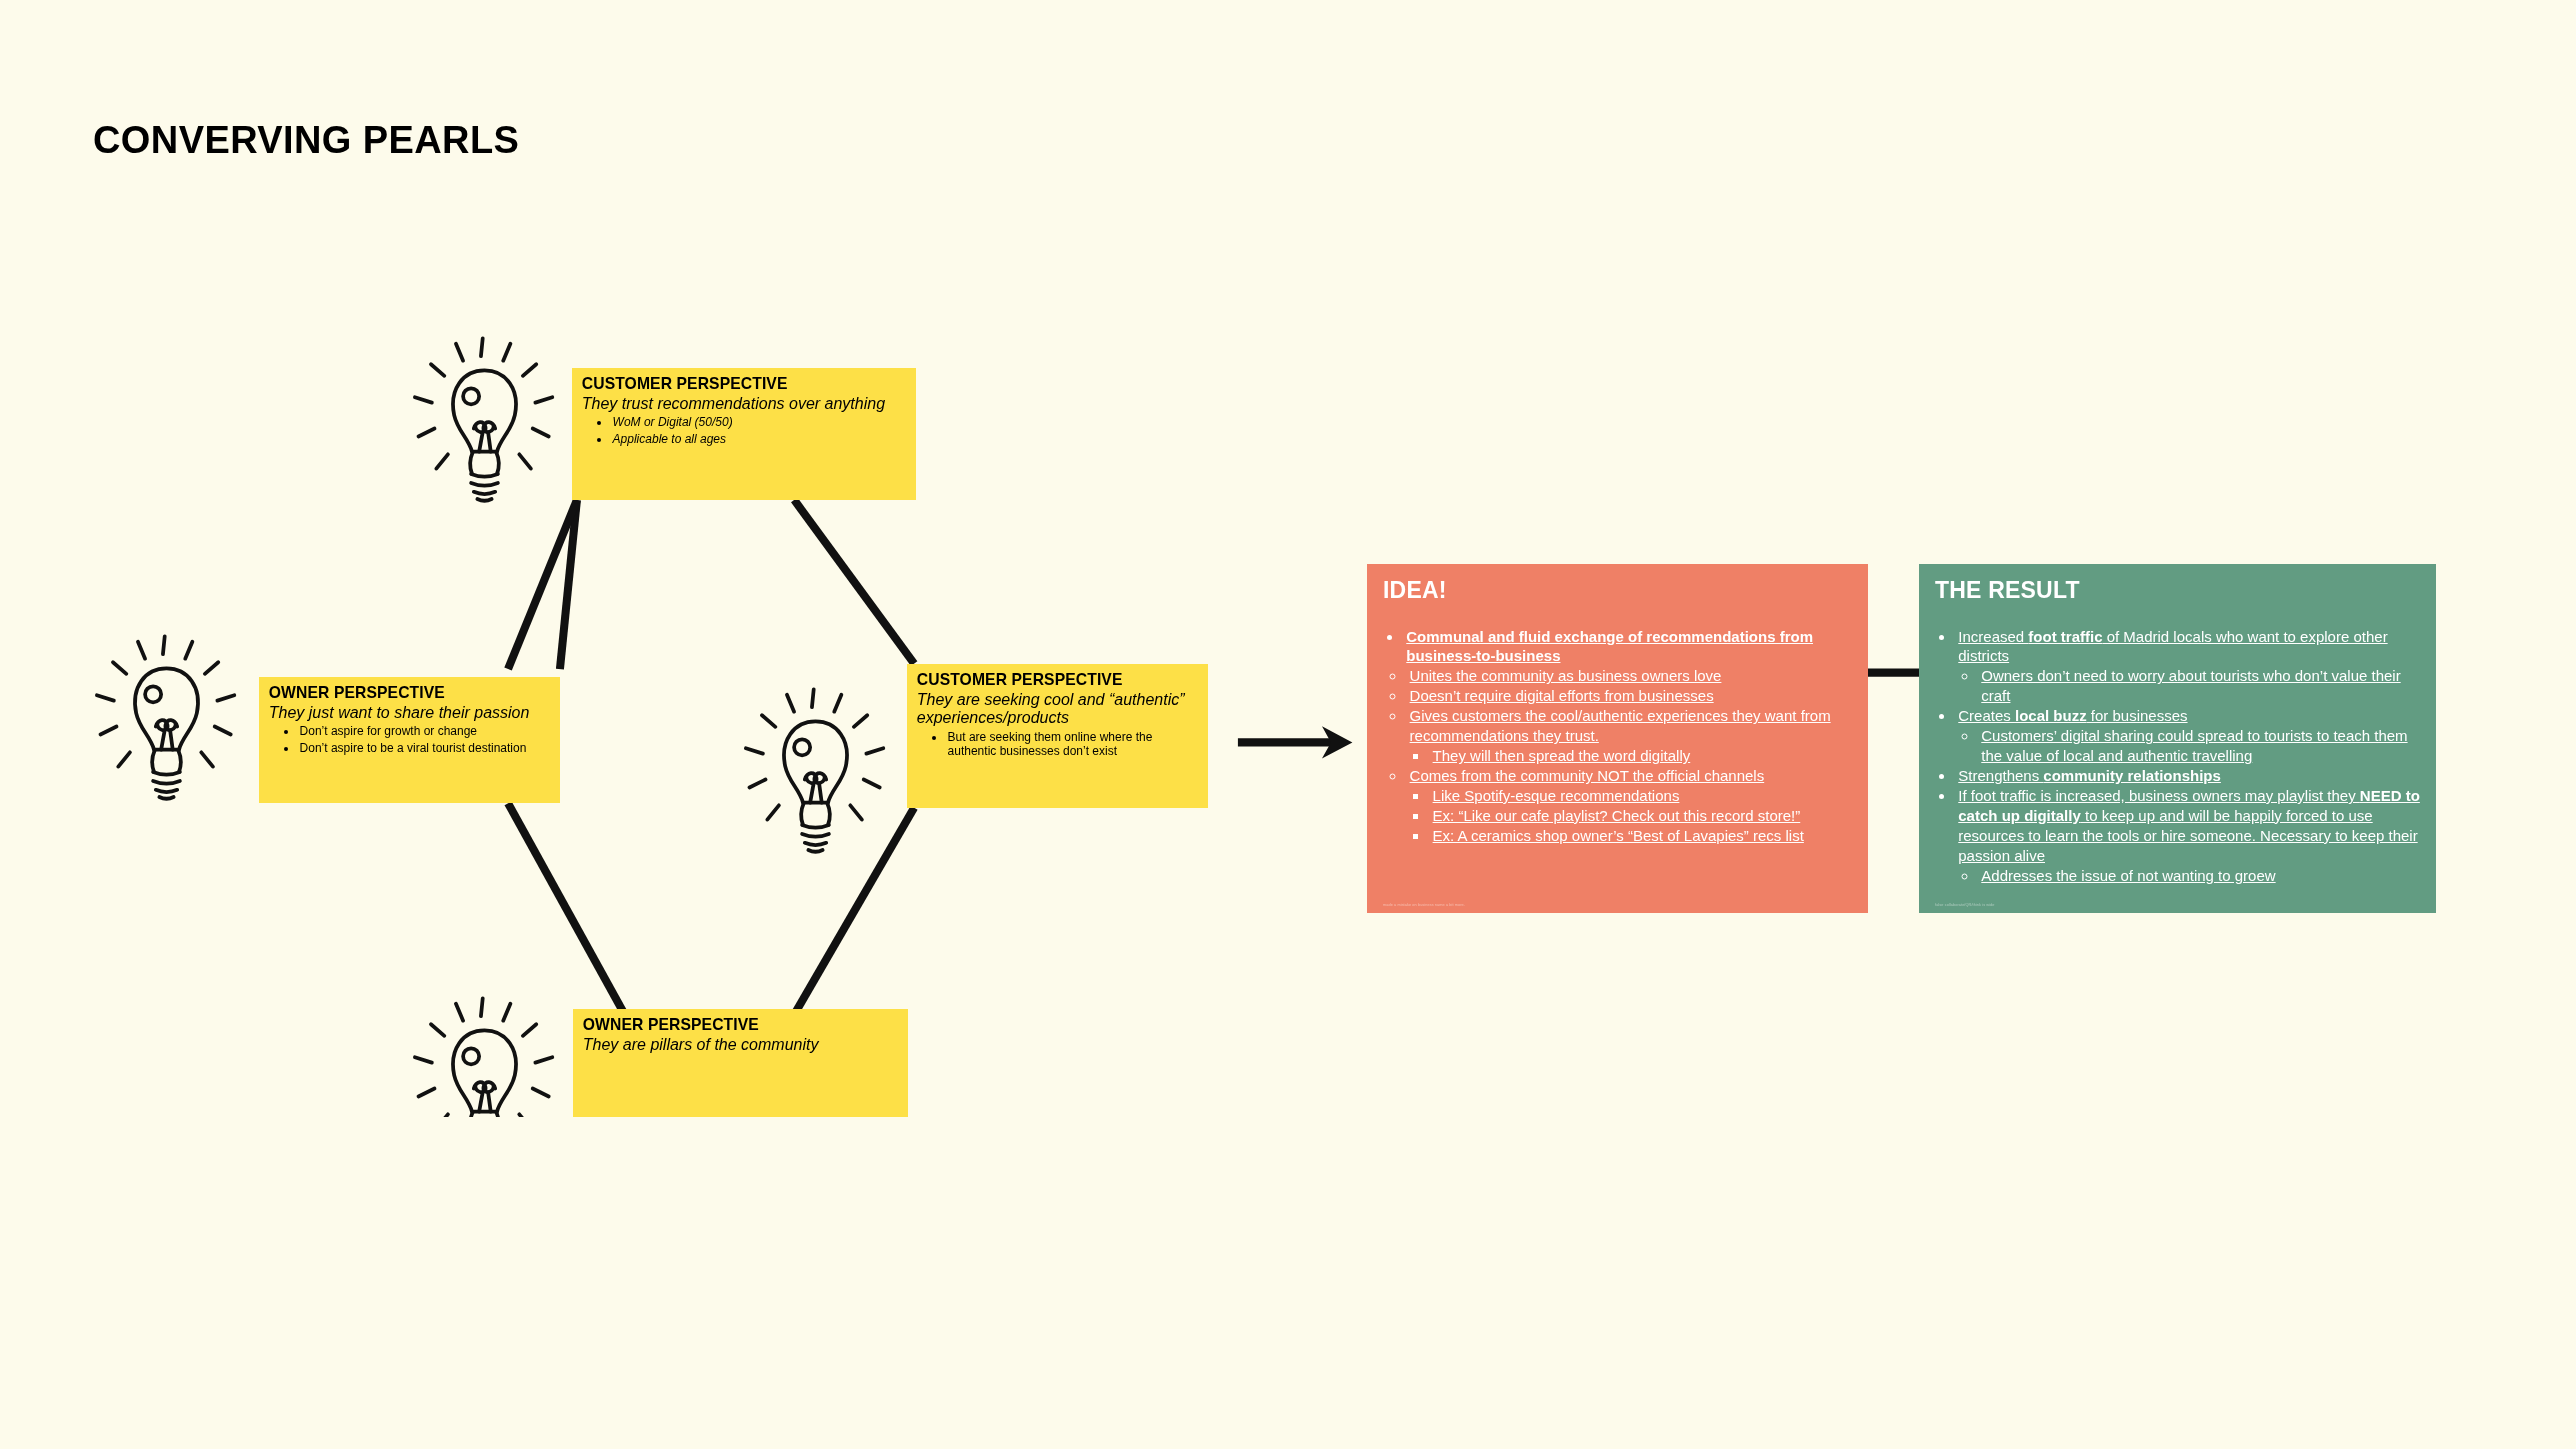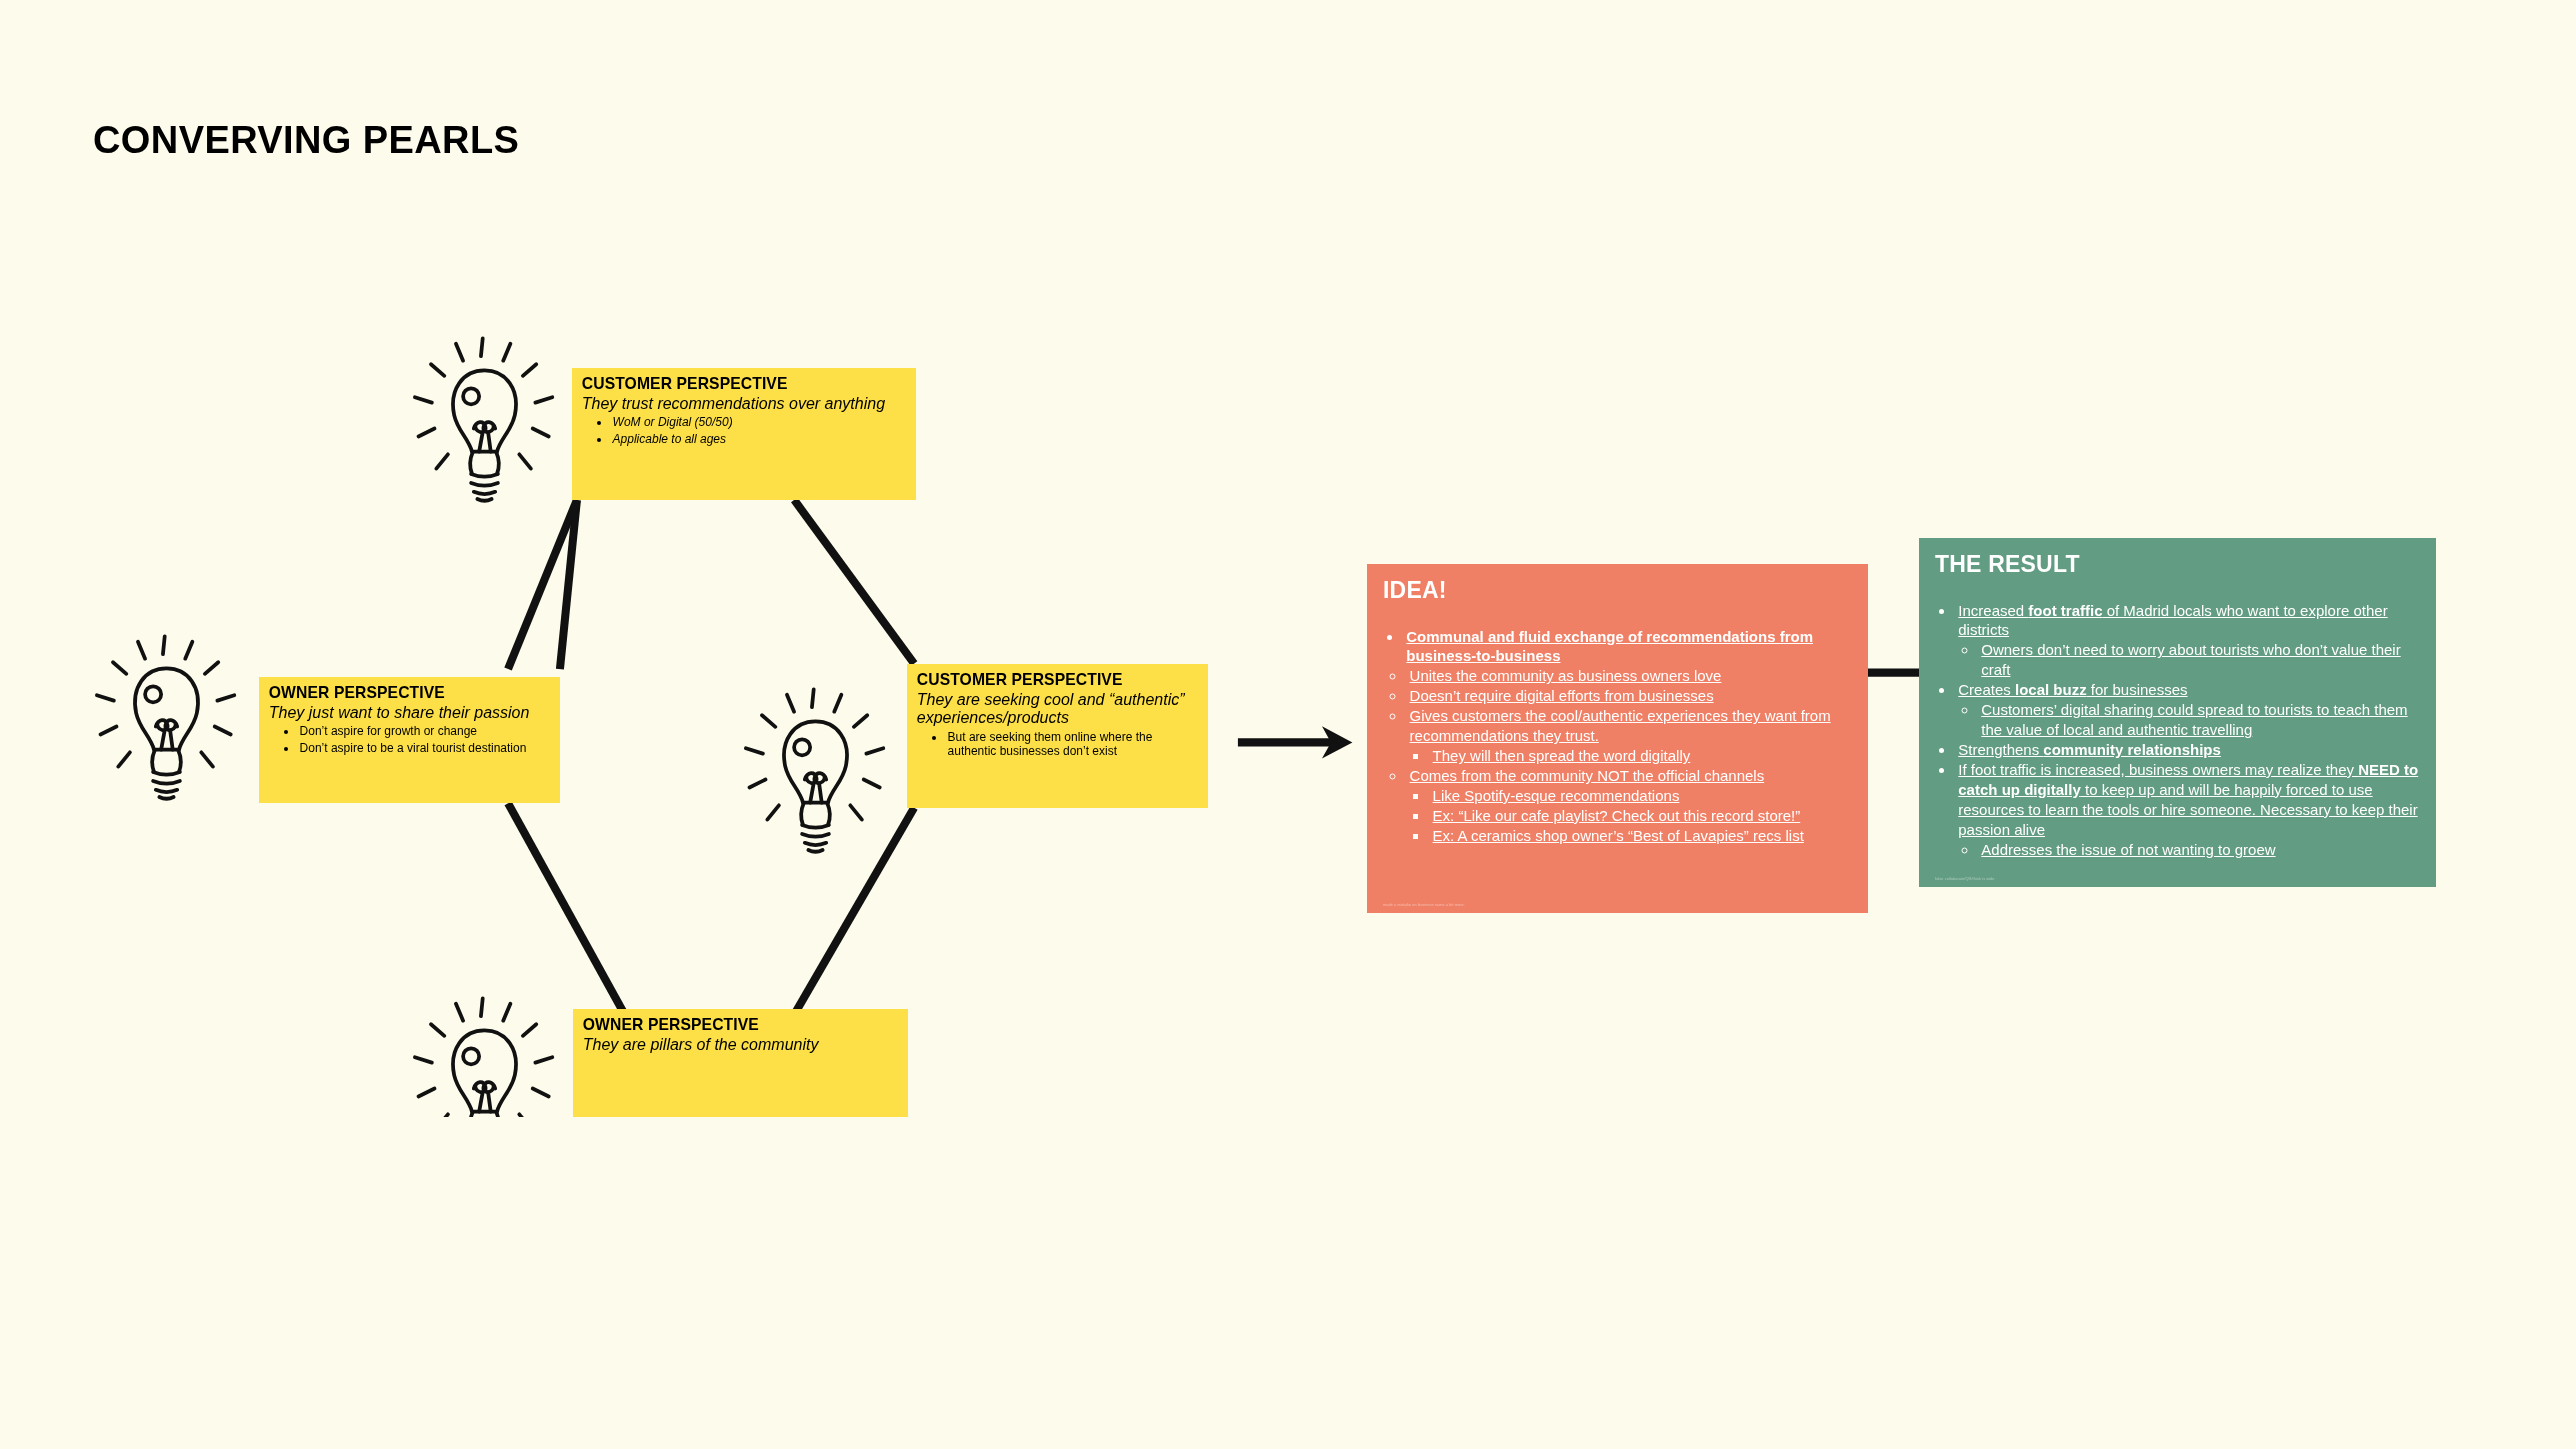"THE RESULT" div.panel { top: 538px -> 564px }
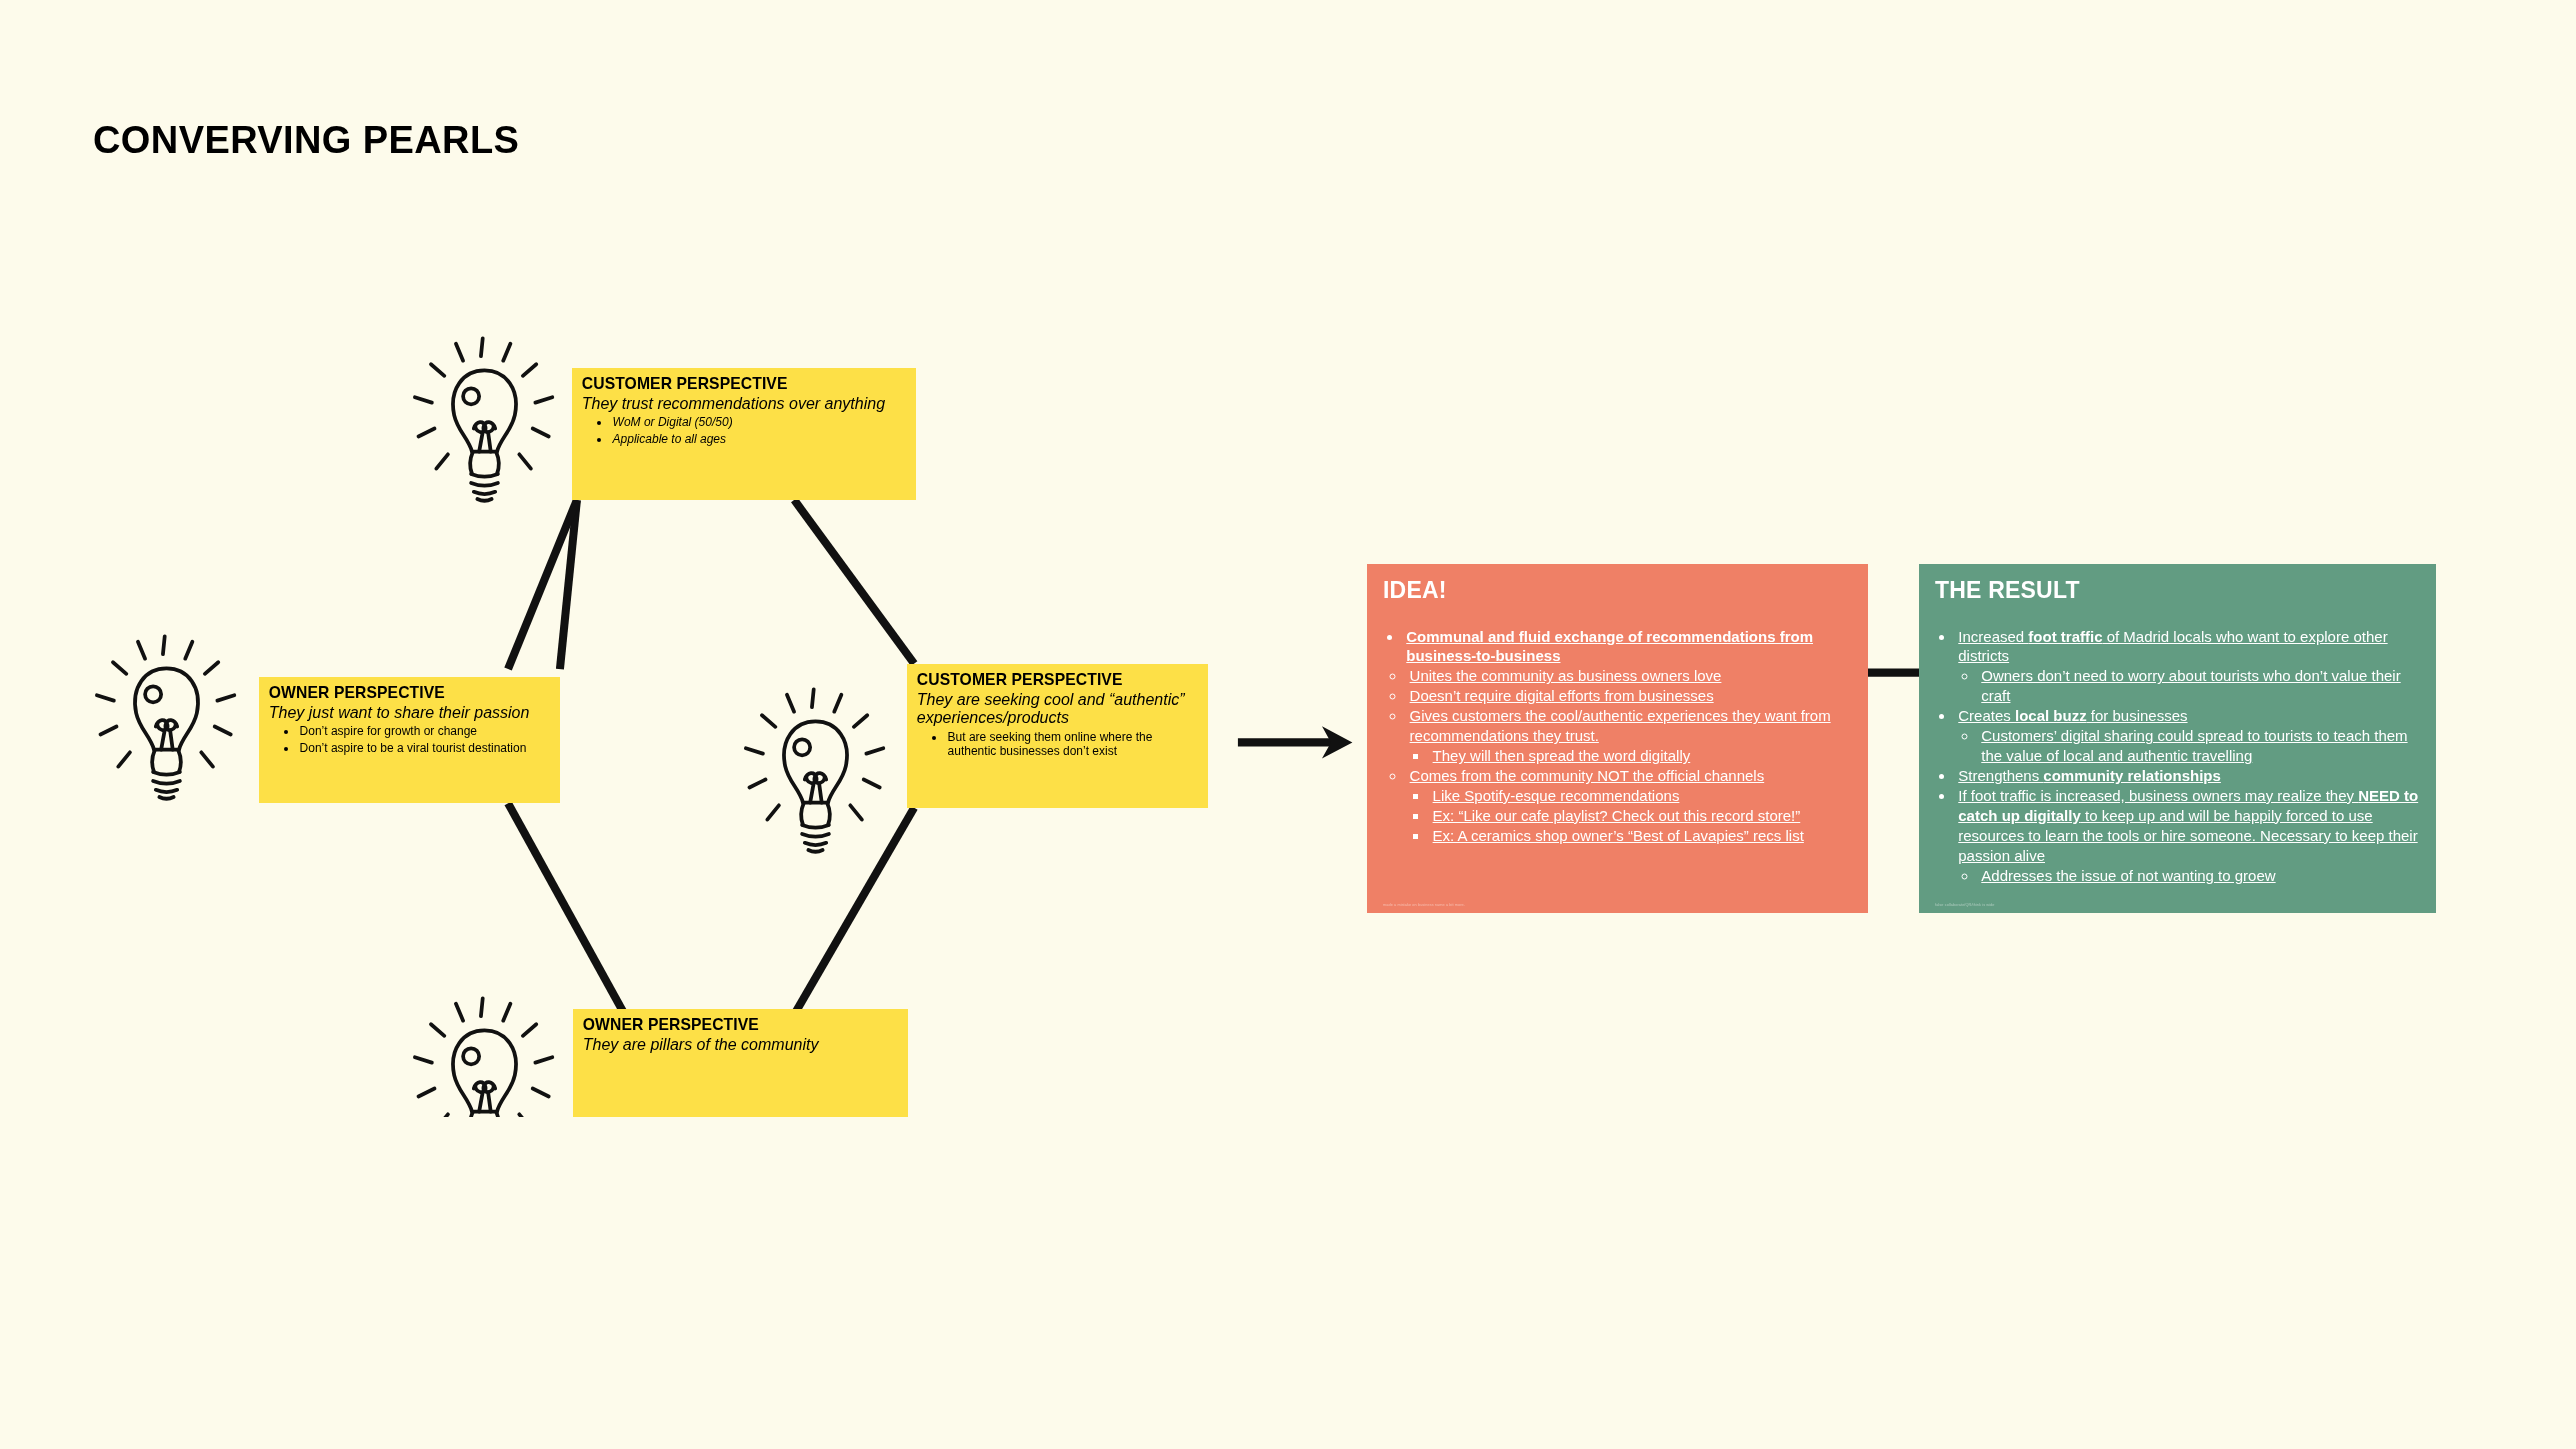"If foot traffic is increased," span { text: realize -> playlist }
